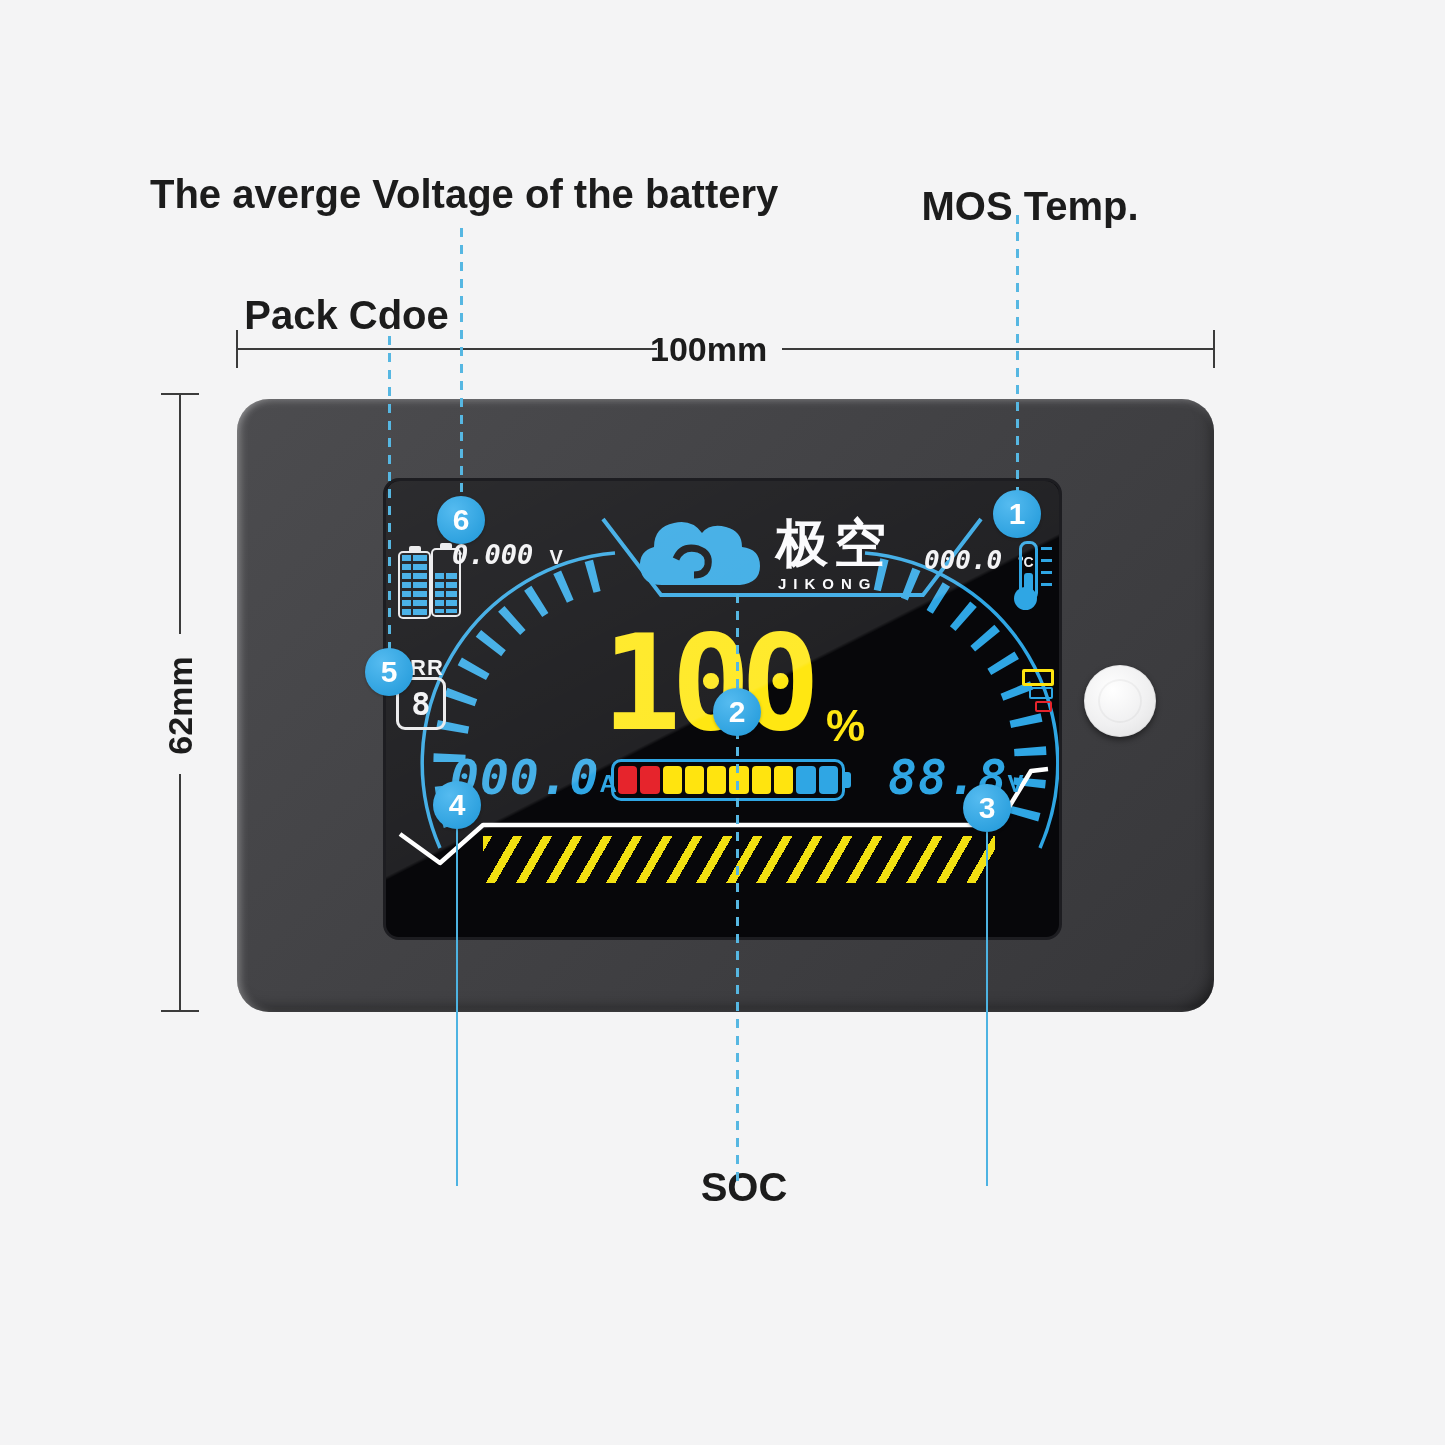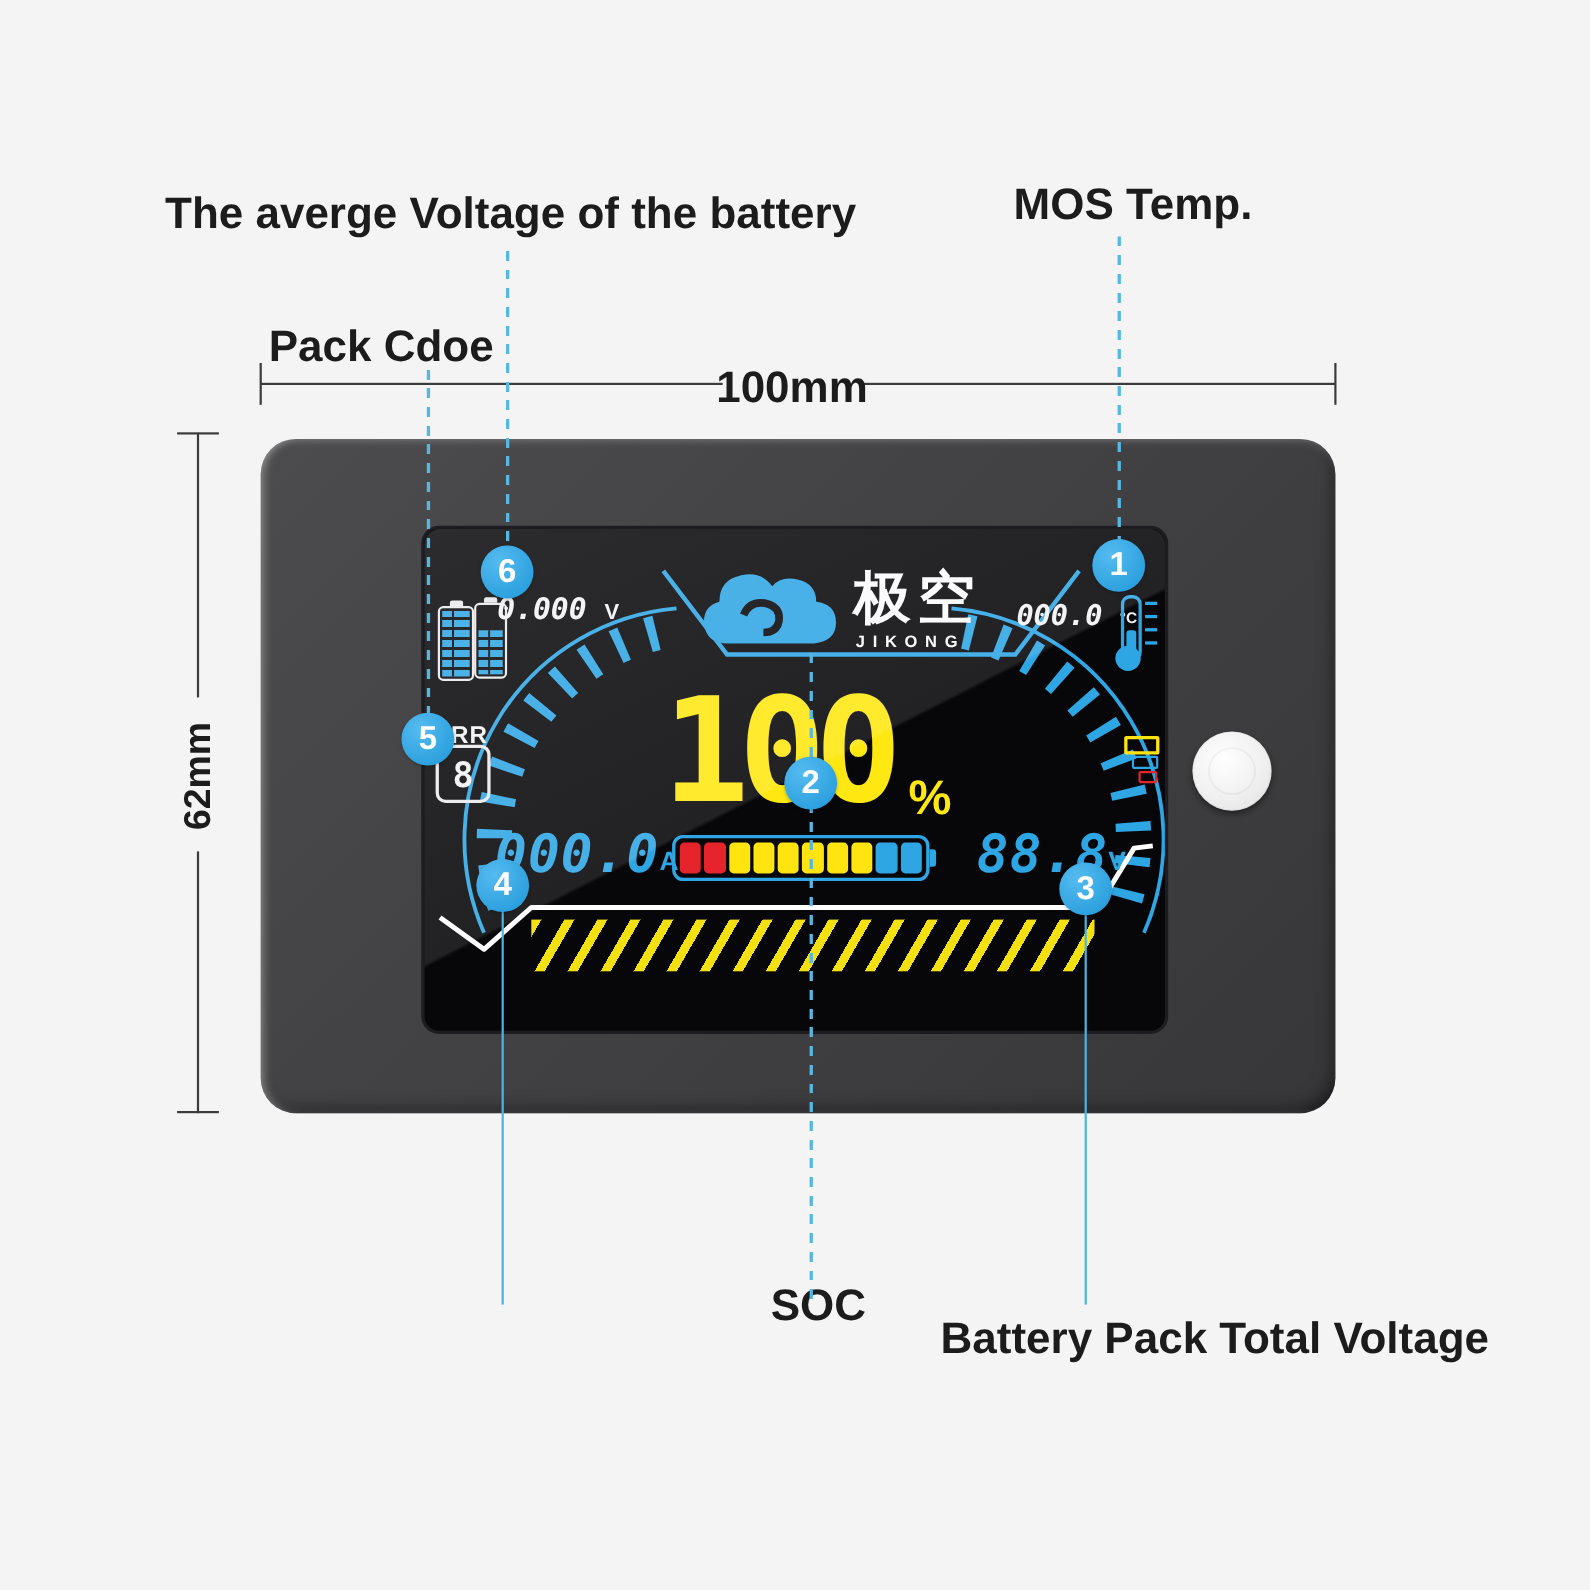"MOS Temp." .ann-mos { top: 164px -> 184px }
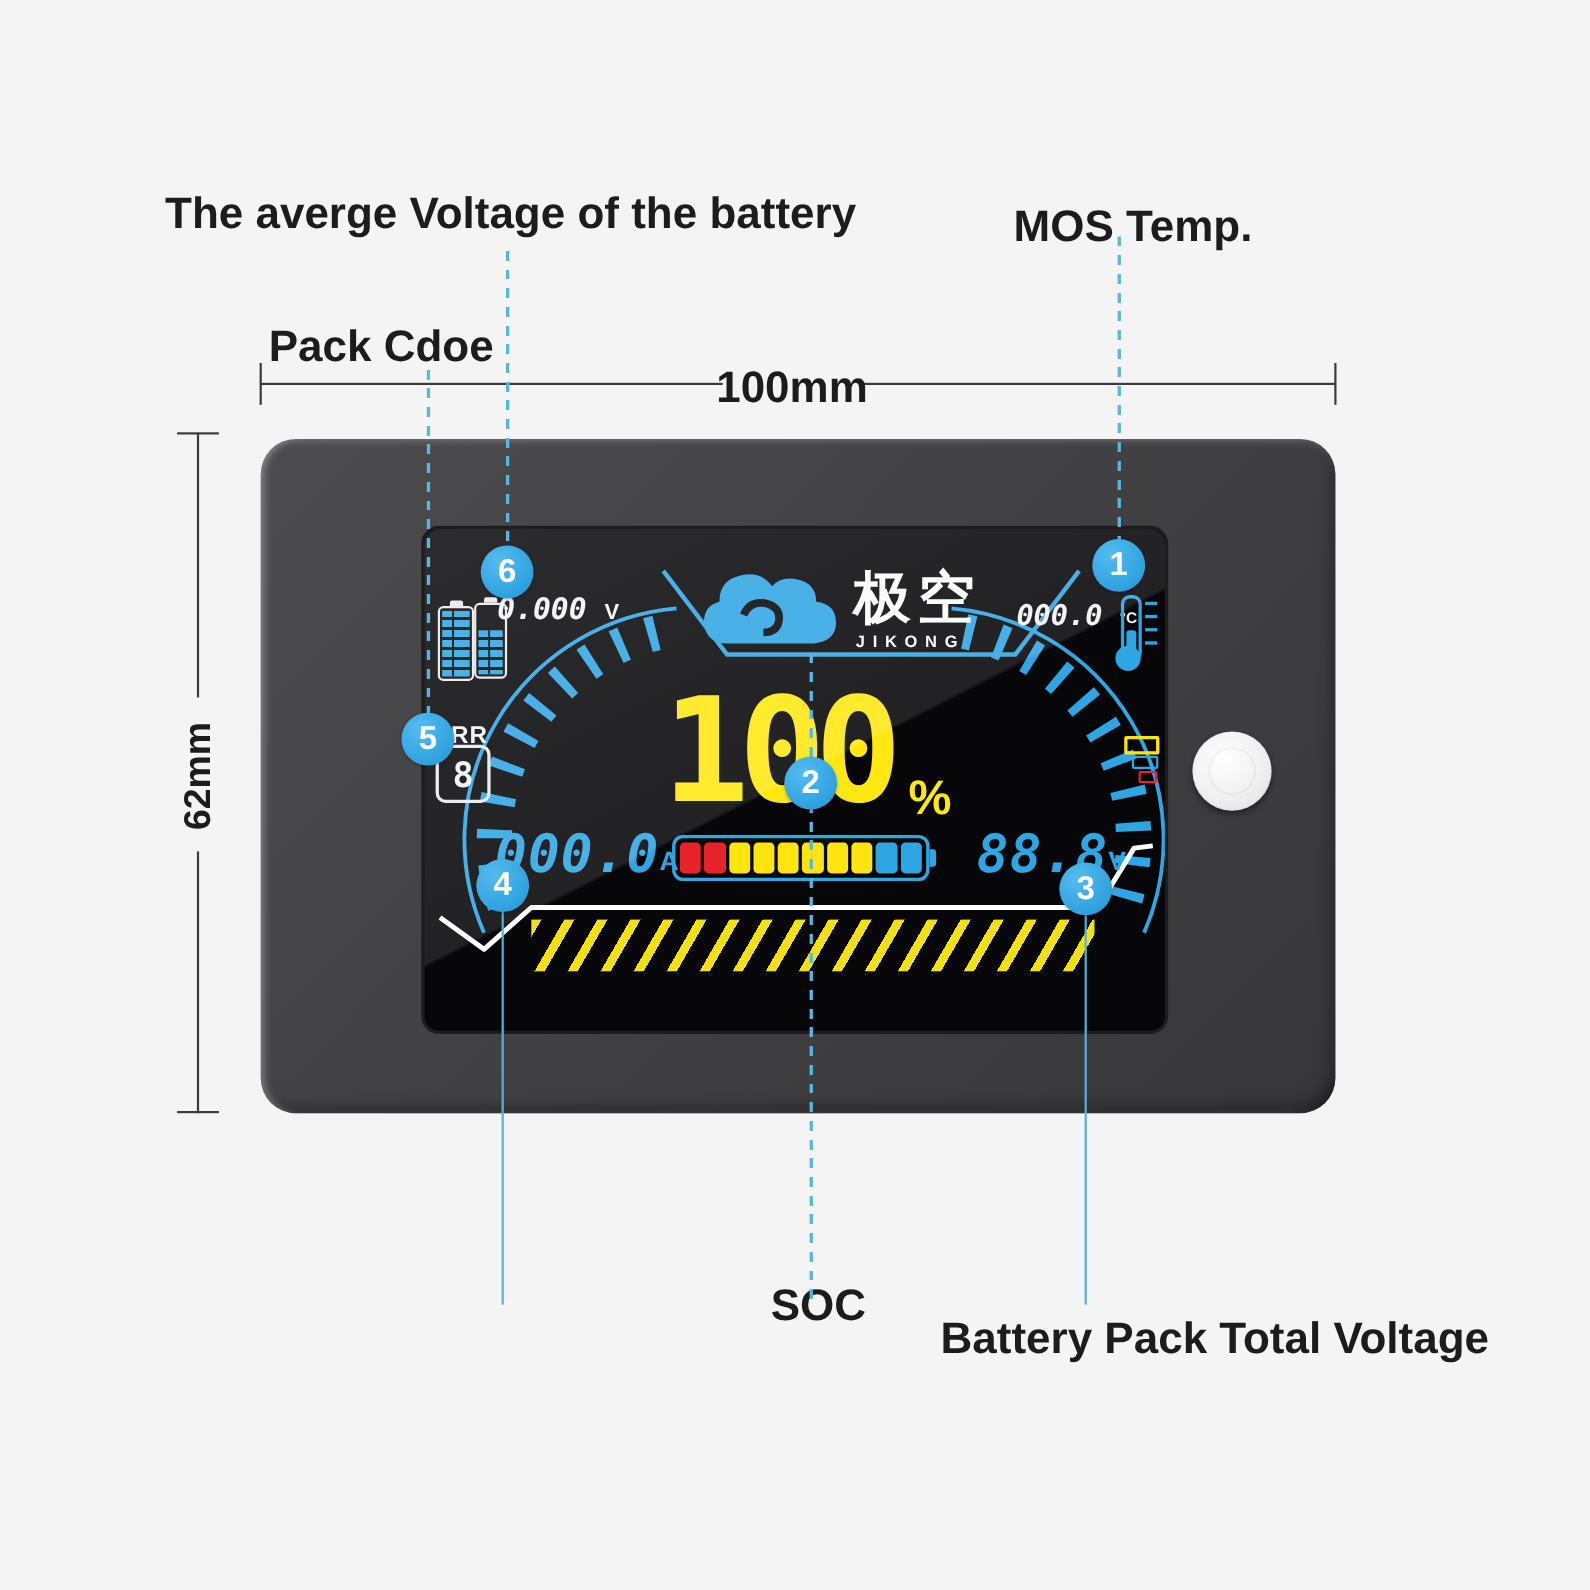"100mm" .dim-htext { font-size: 40px -> 34px; text-align: center -> left }
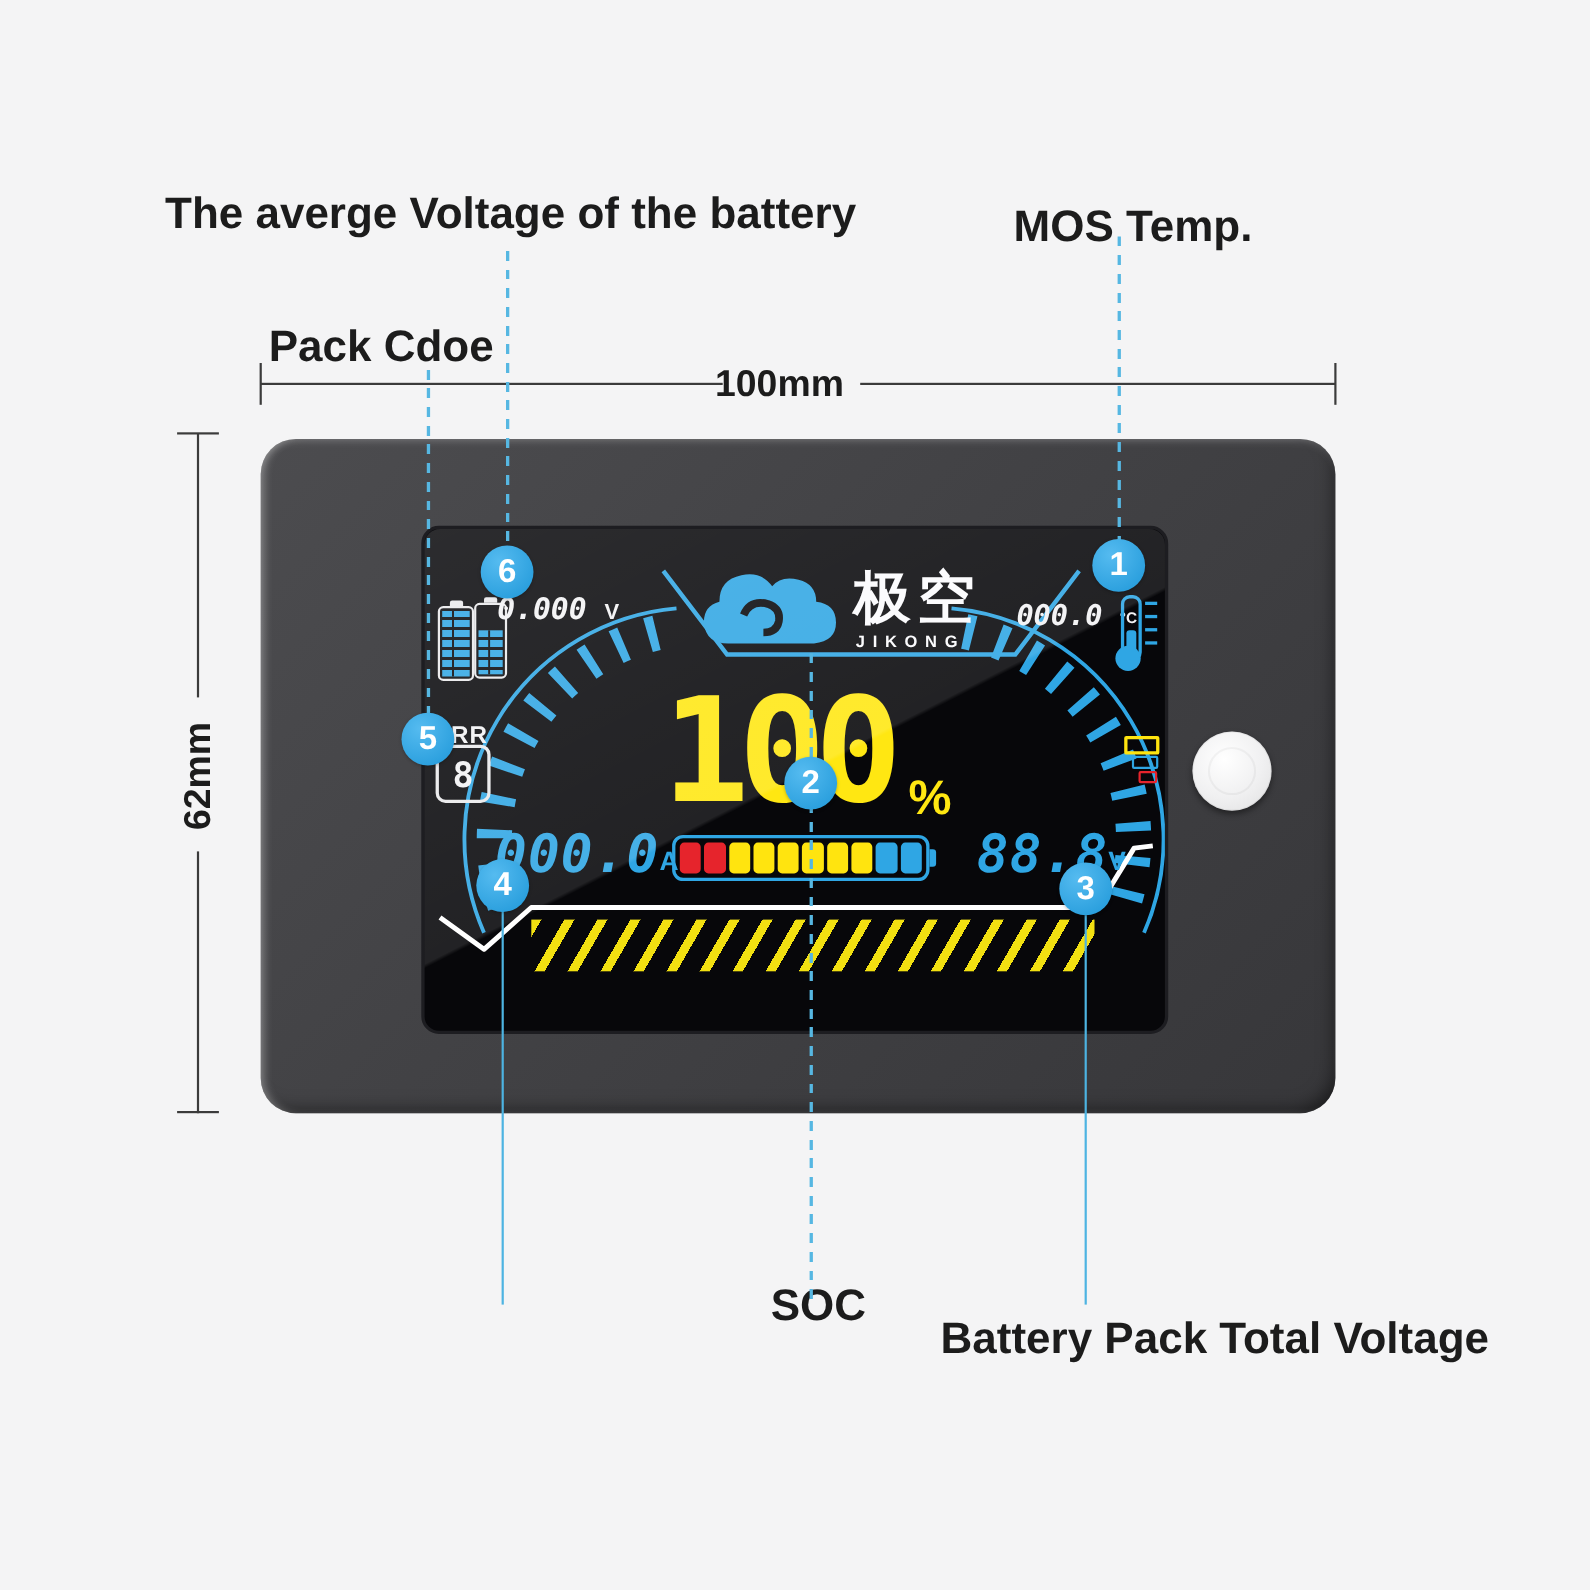"Battery Pack Total Voltage" div.ann { html: <div>Battery Pack Total Voltage</div> -> none }
